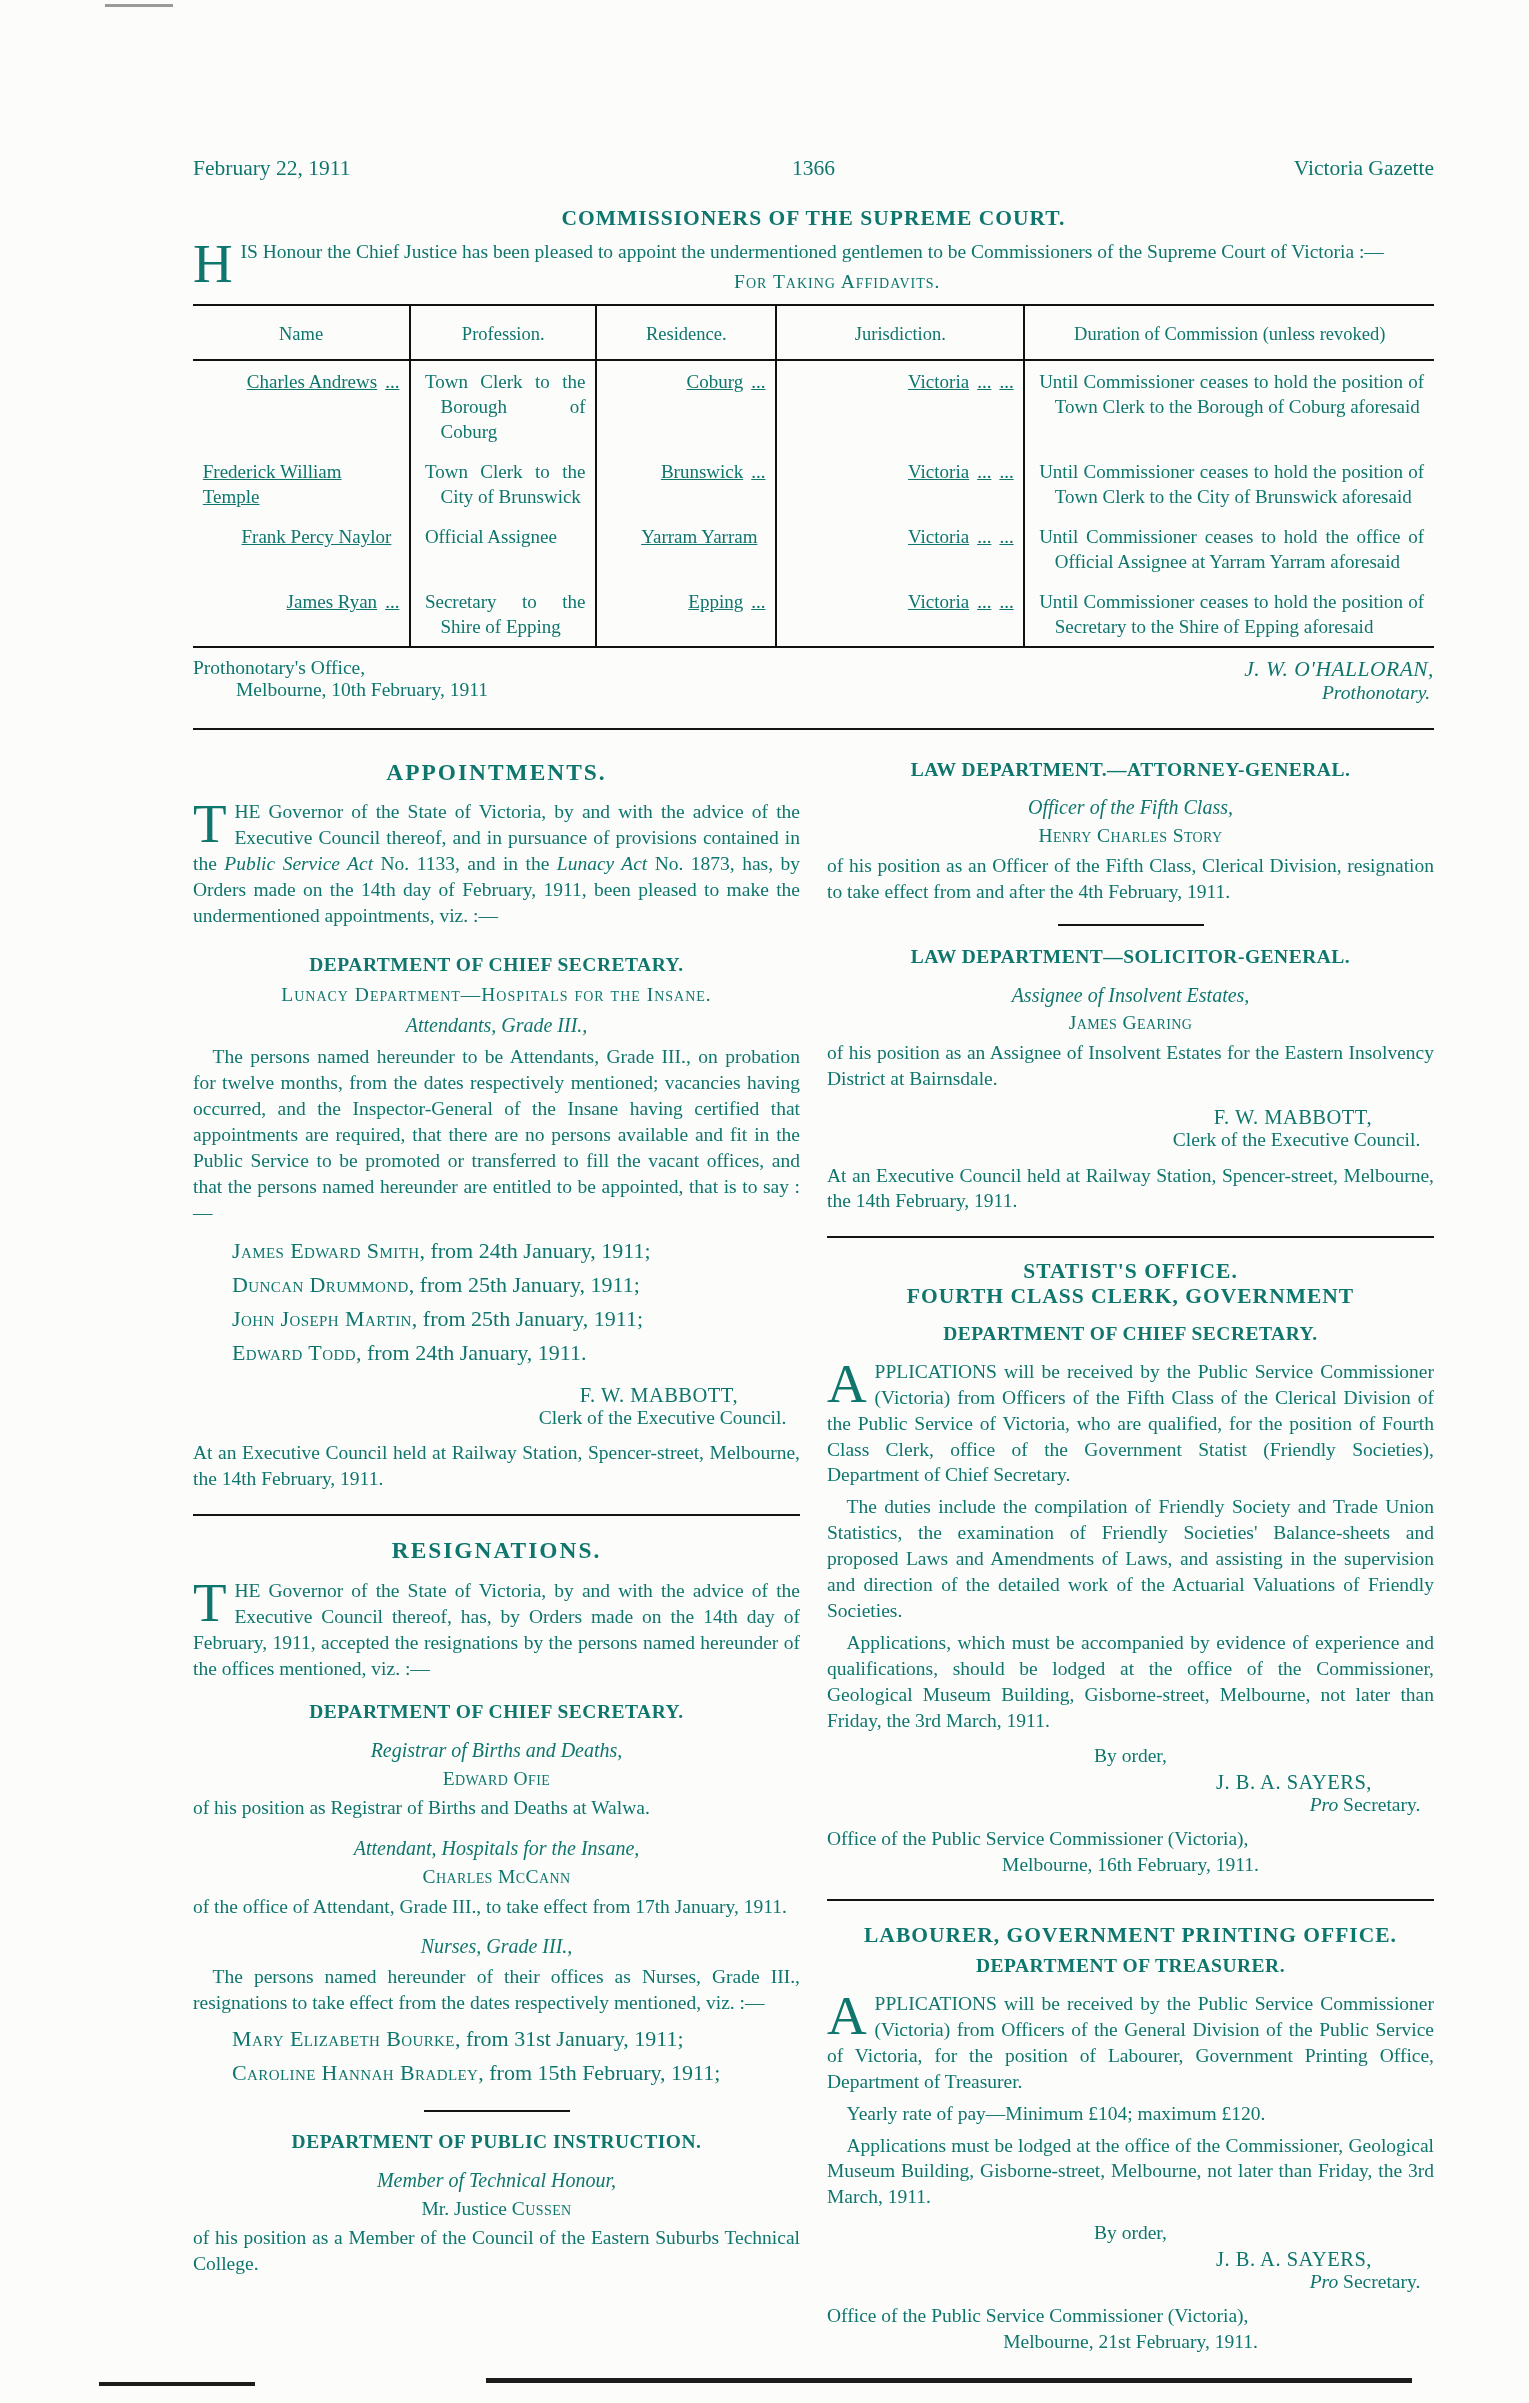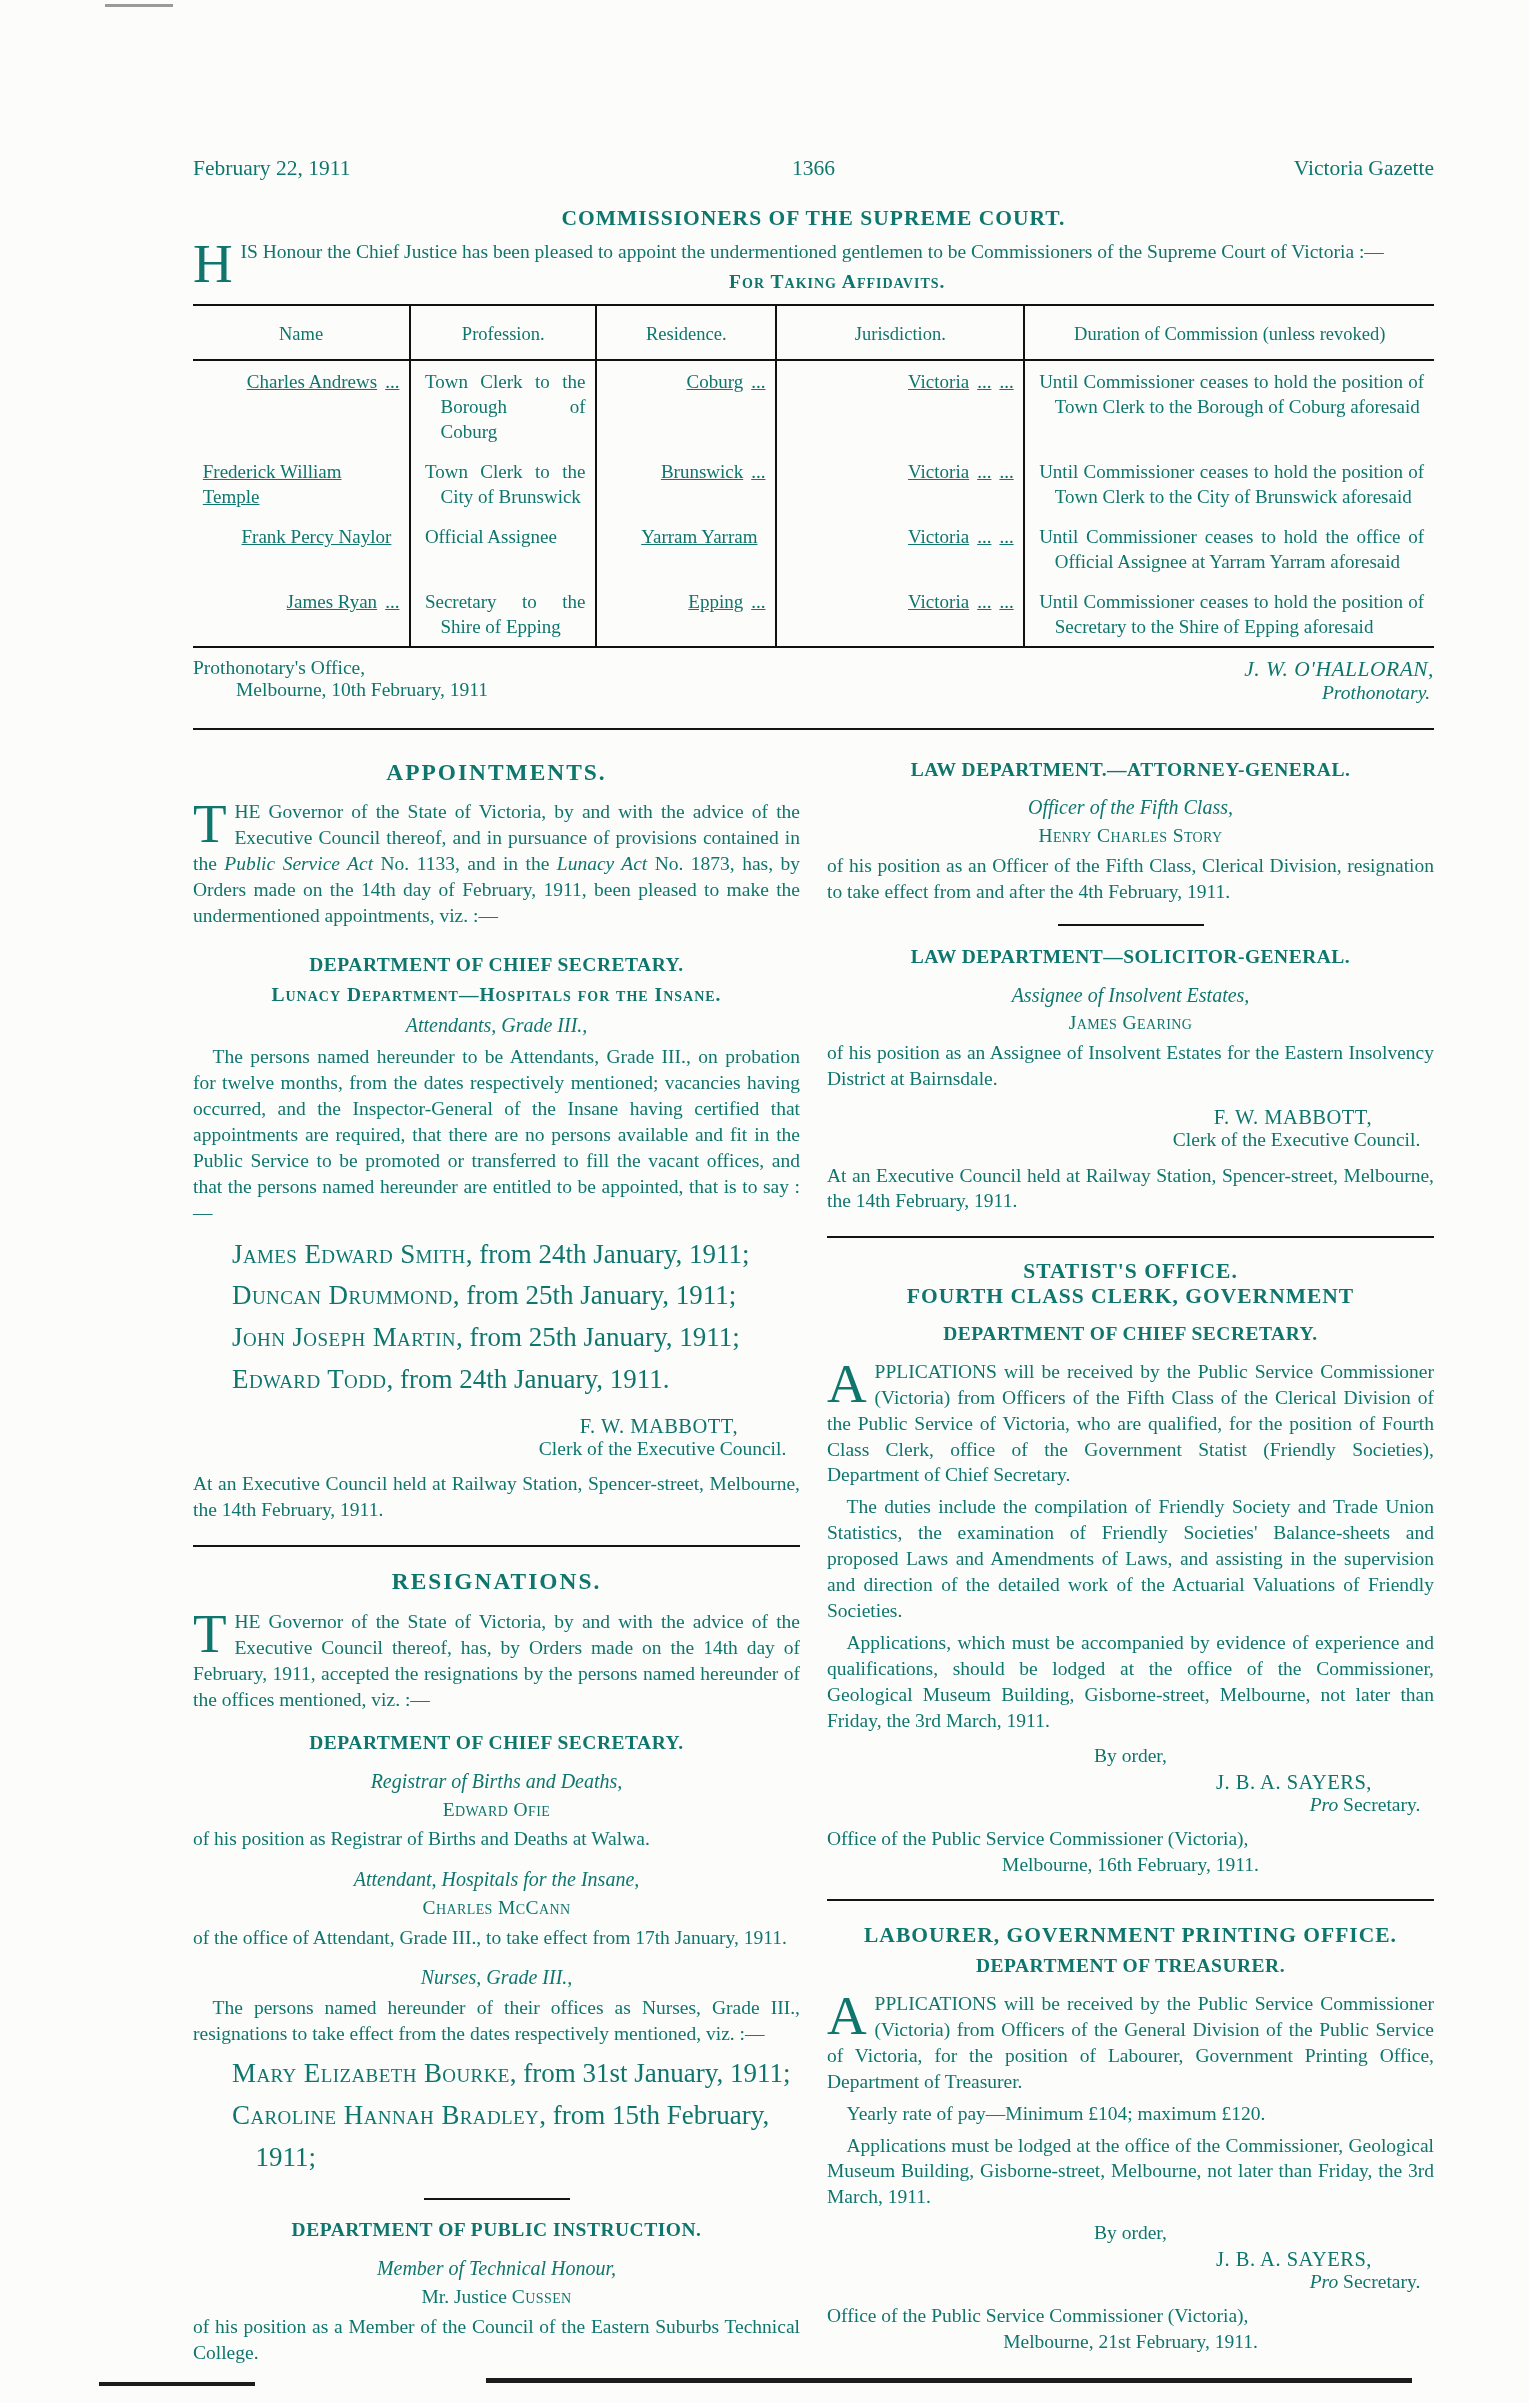"For Taking Affidavits." .sc-head { font-weight: bold -> normal }
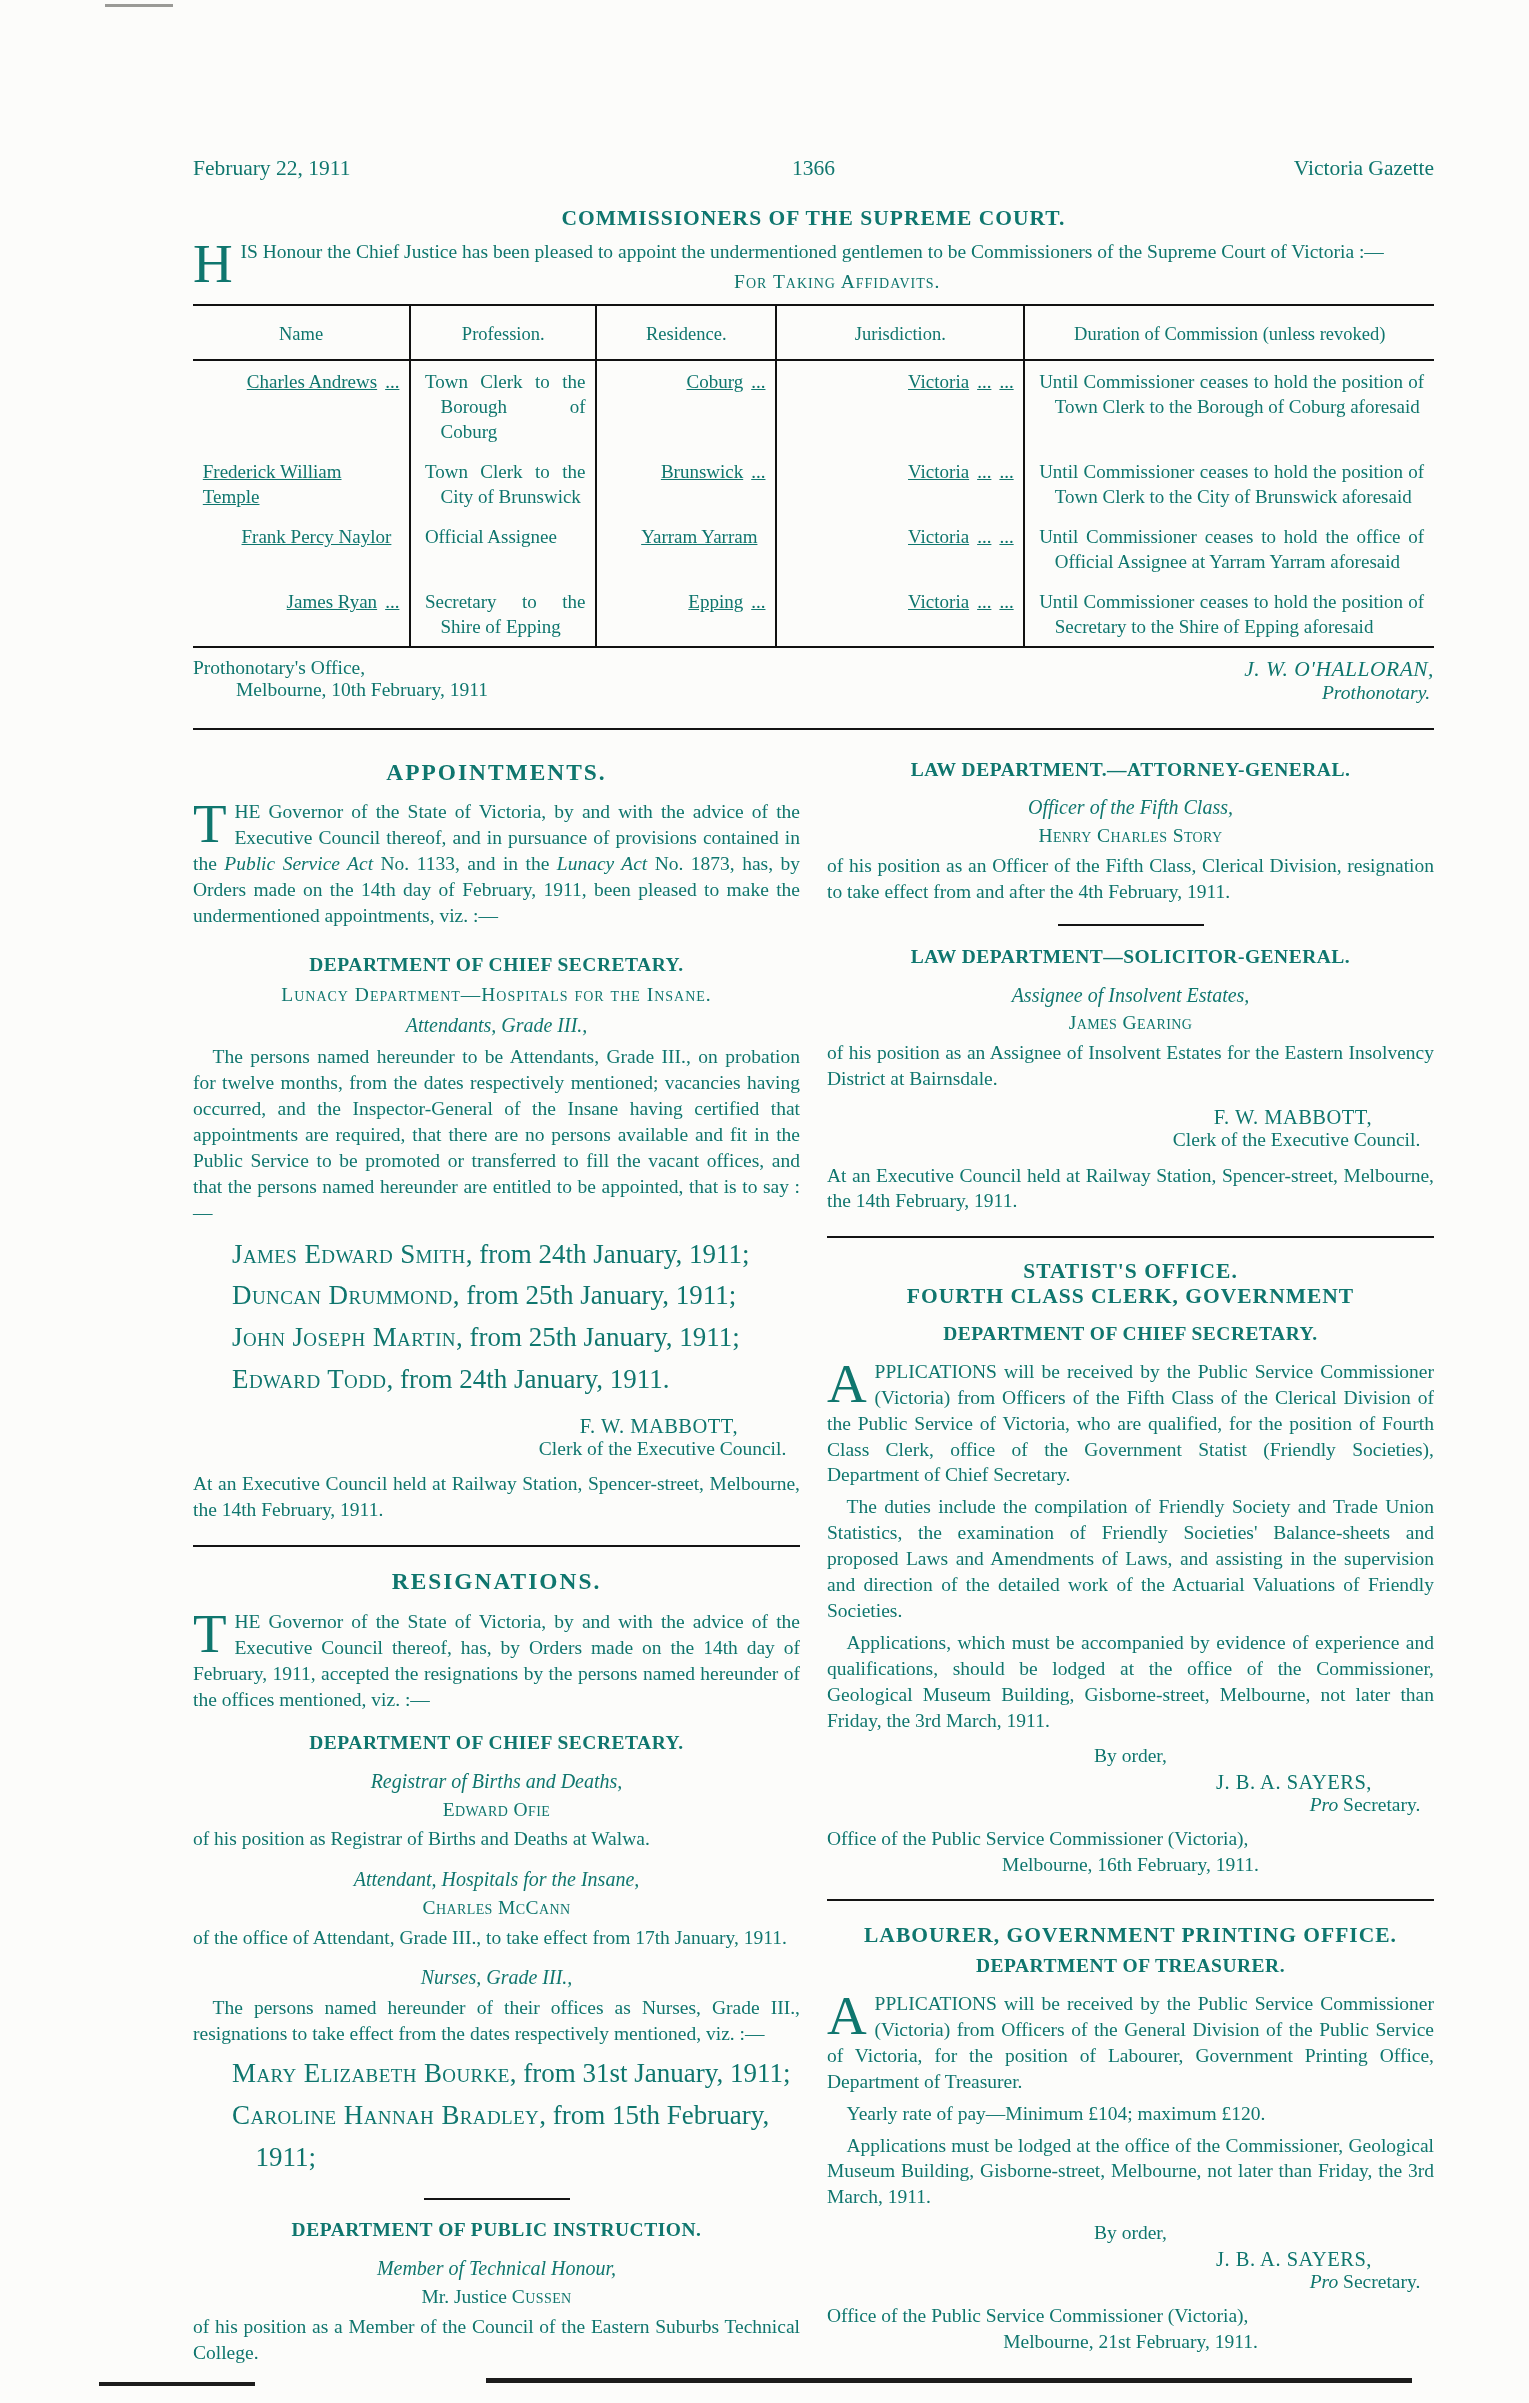"James Edward Smith, from 24th" .list-line { font-size: 27px -> 22px }
